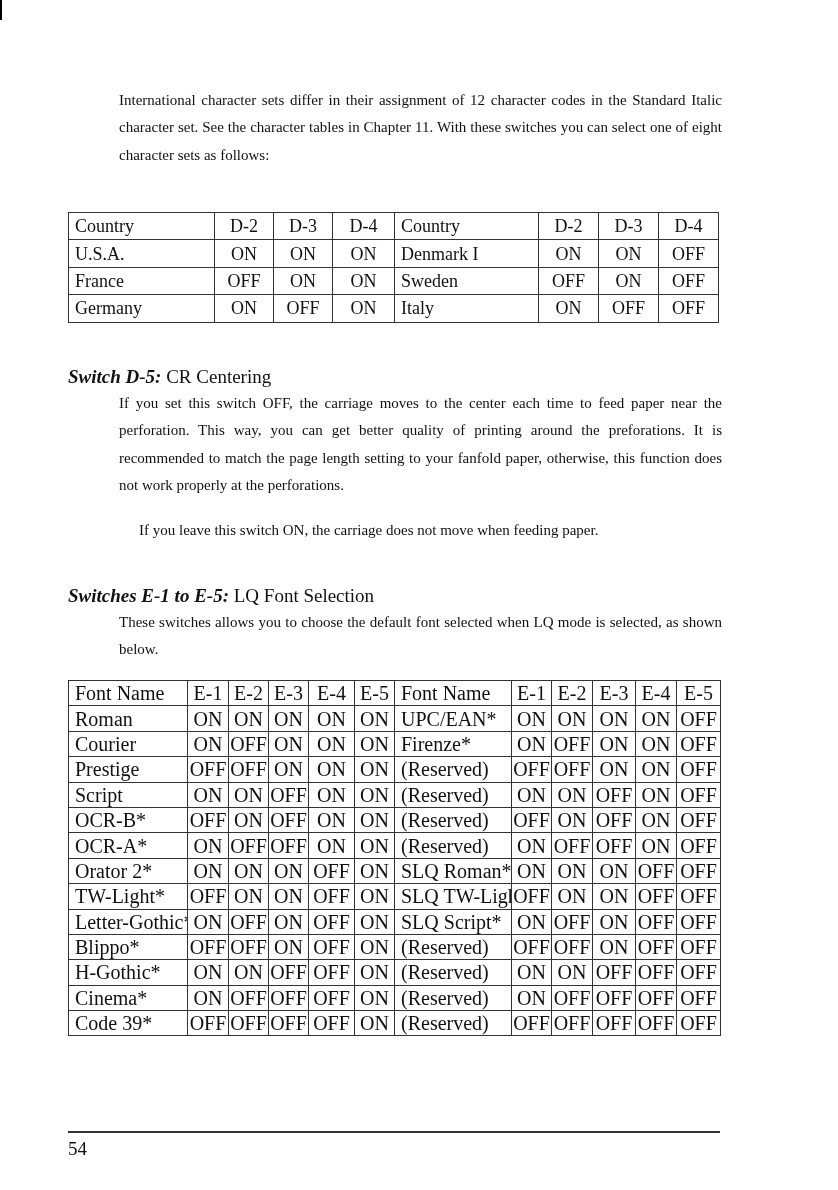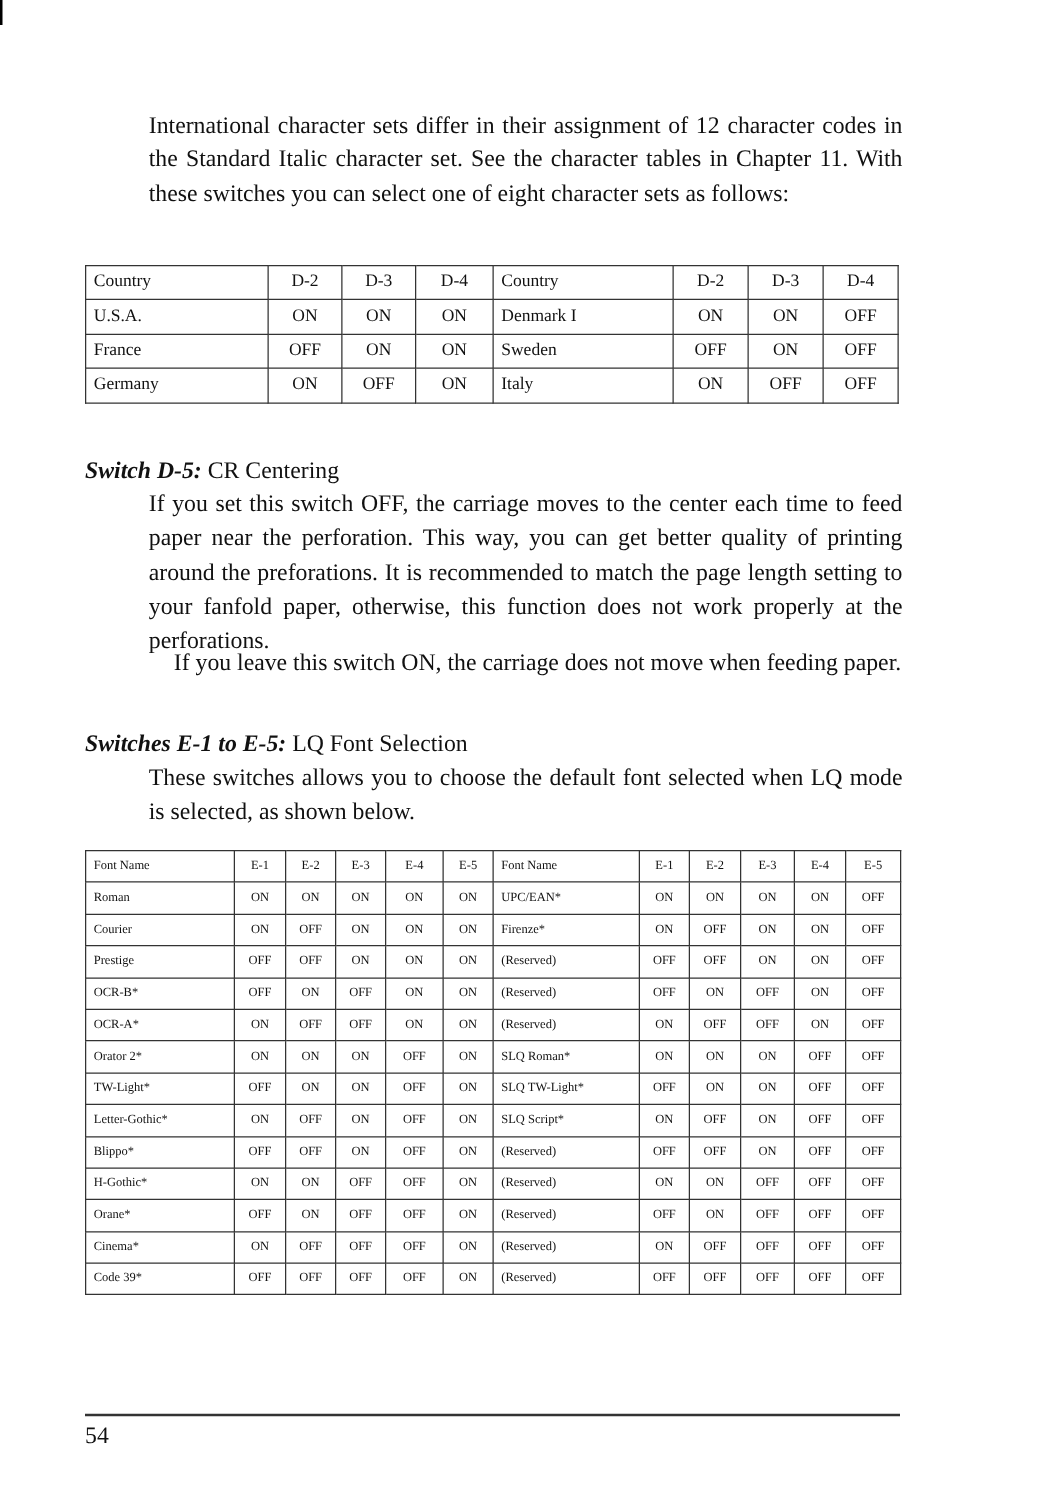"International character sets differ in" .para { font-size: 19px -> 15px }
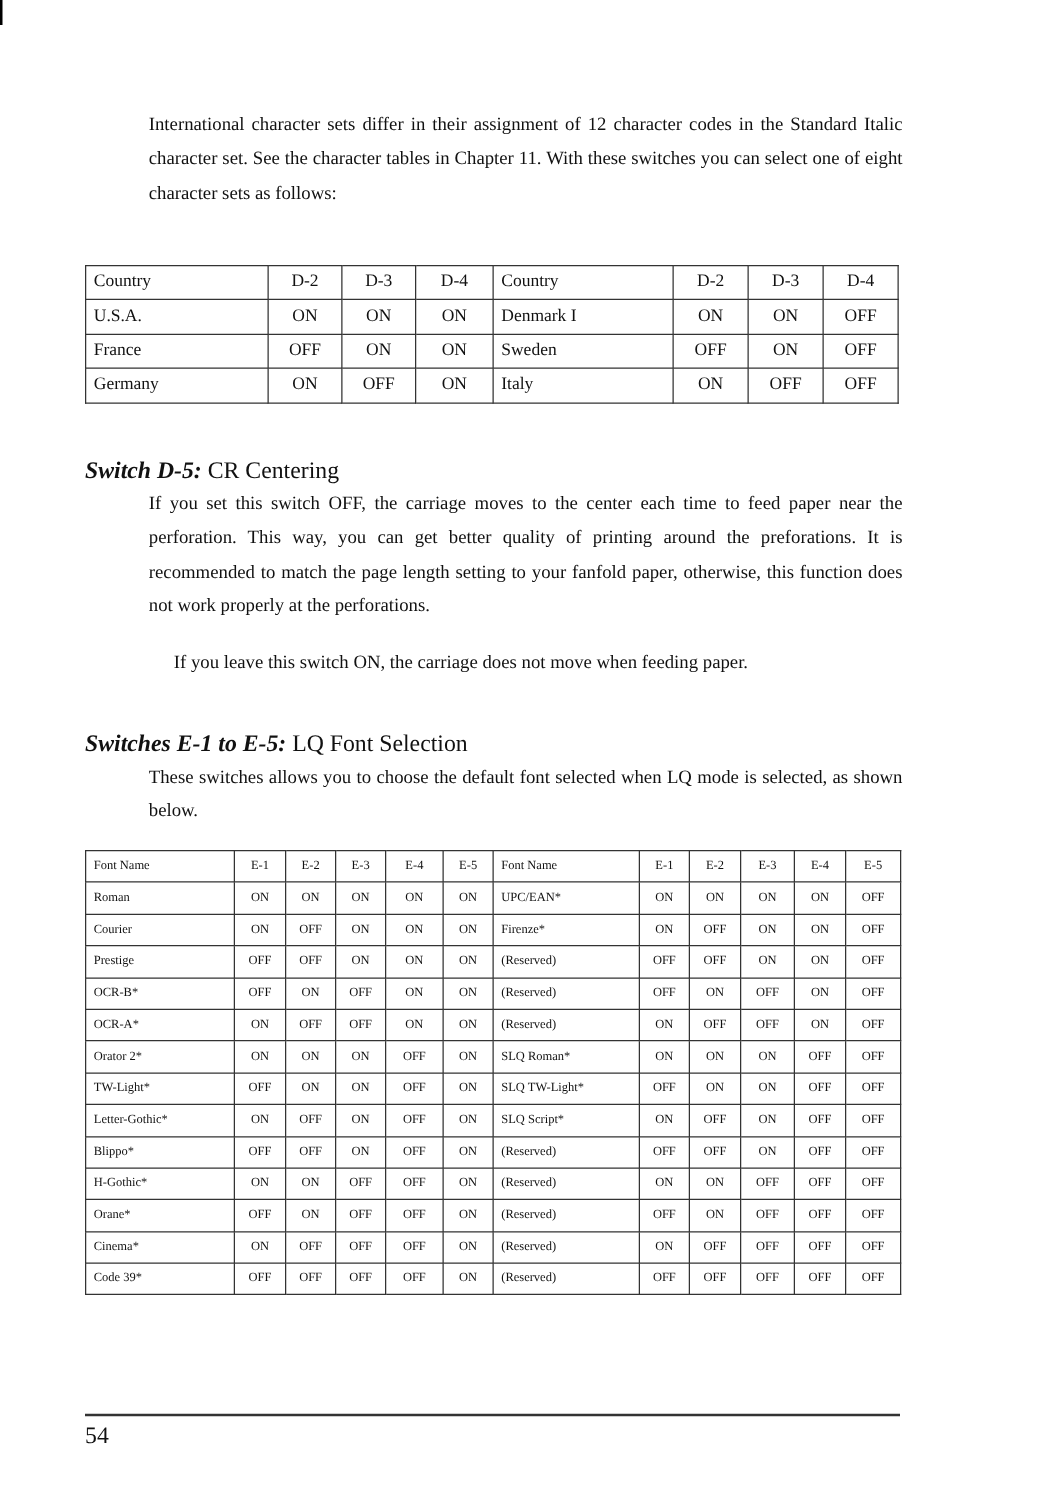"Country" #country-table { font-size: 14px -> 18px }
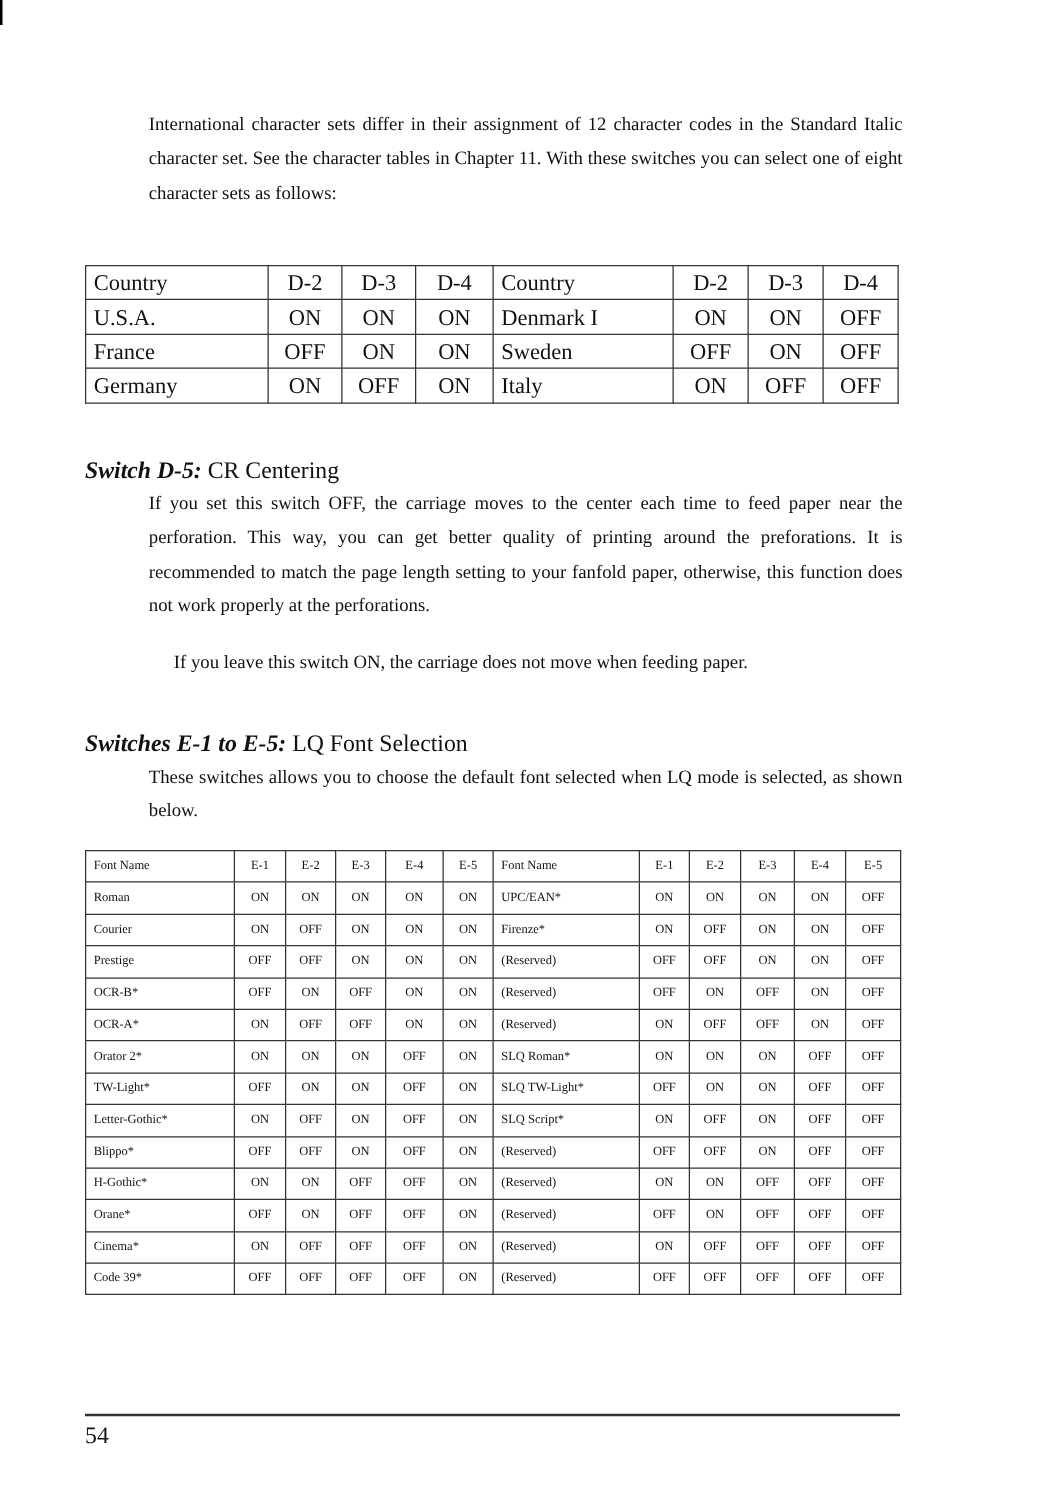"Font Name" #font-table { font-size: 10px -> 20px }
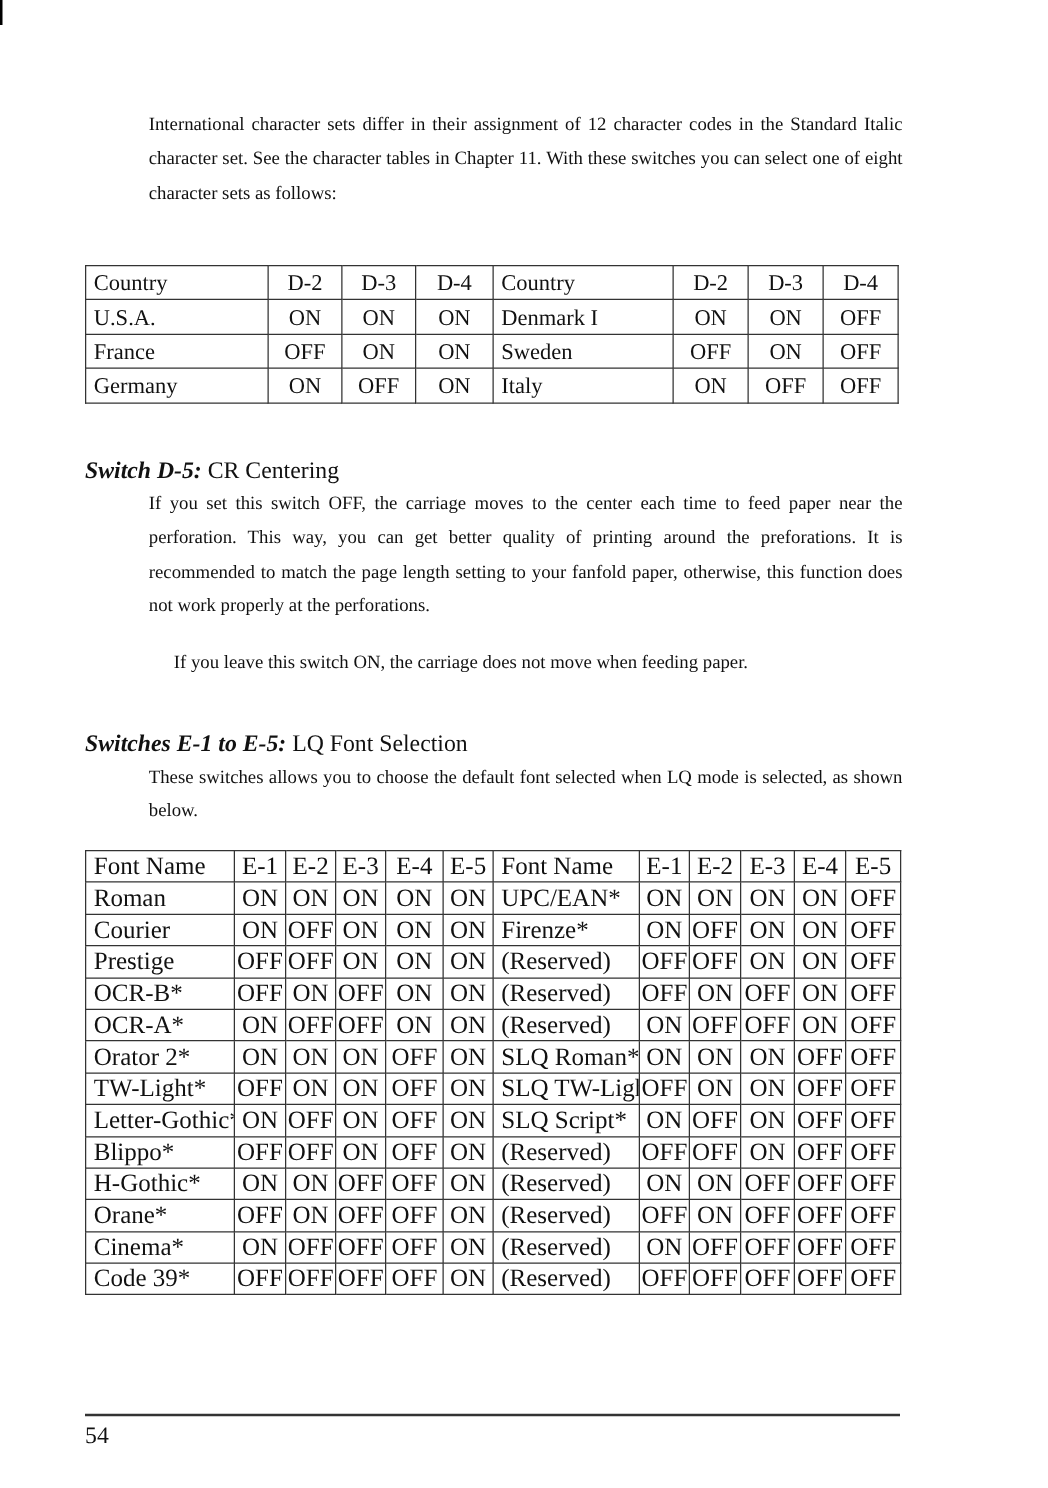"Script" tr { html: none -> <tr> <td>Script</td> <td>ON</td> <td>ON</td> <td>OFF</td> <td>ON</td> <td>ON</td> <td>(Reserved)</td> <td>ON</td> <td>ON</td> <td>OFF</td> <td>ON</td> <td>OFF</td> </tr> }
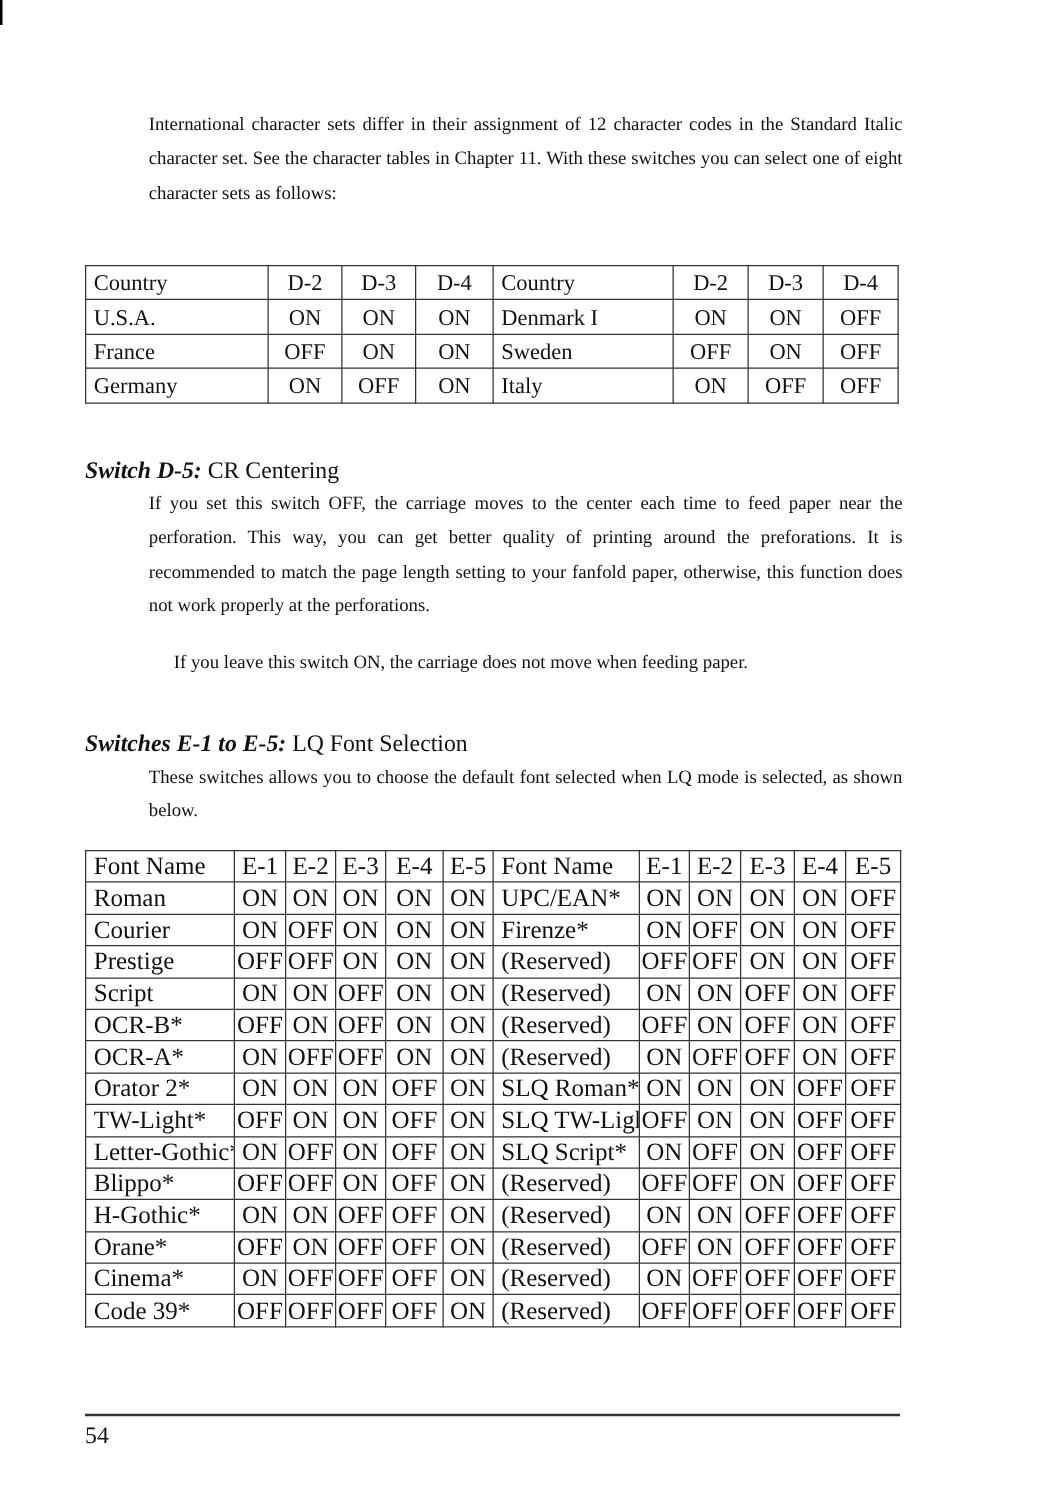"Orane*" tr { html: <tr> <td>Orane*</td> <td>OFF</td> <td>ON</td> <td>OFF</td> <td>OFF</td> <td>ON</td> <td>(Reserved)</td> <td>OFF</td> <td>ON</td> <td>OFF</td> <td>OFF</td> <td>OFF</td> </tr> -> none }
